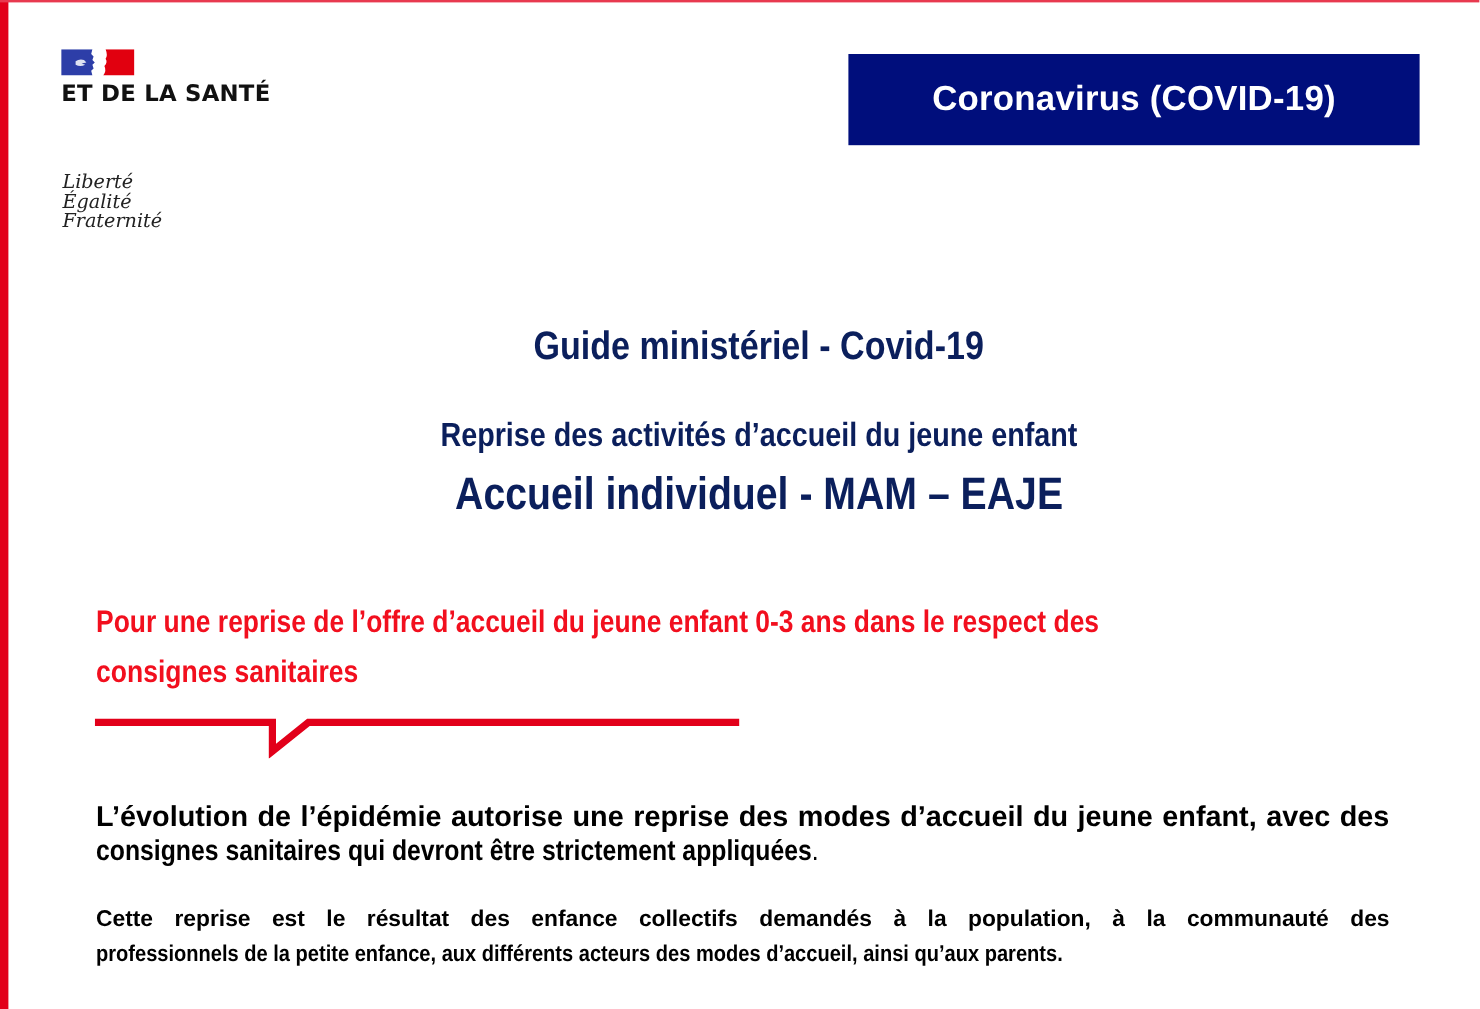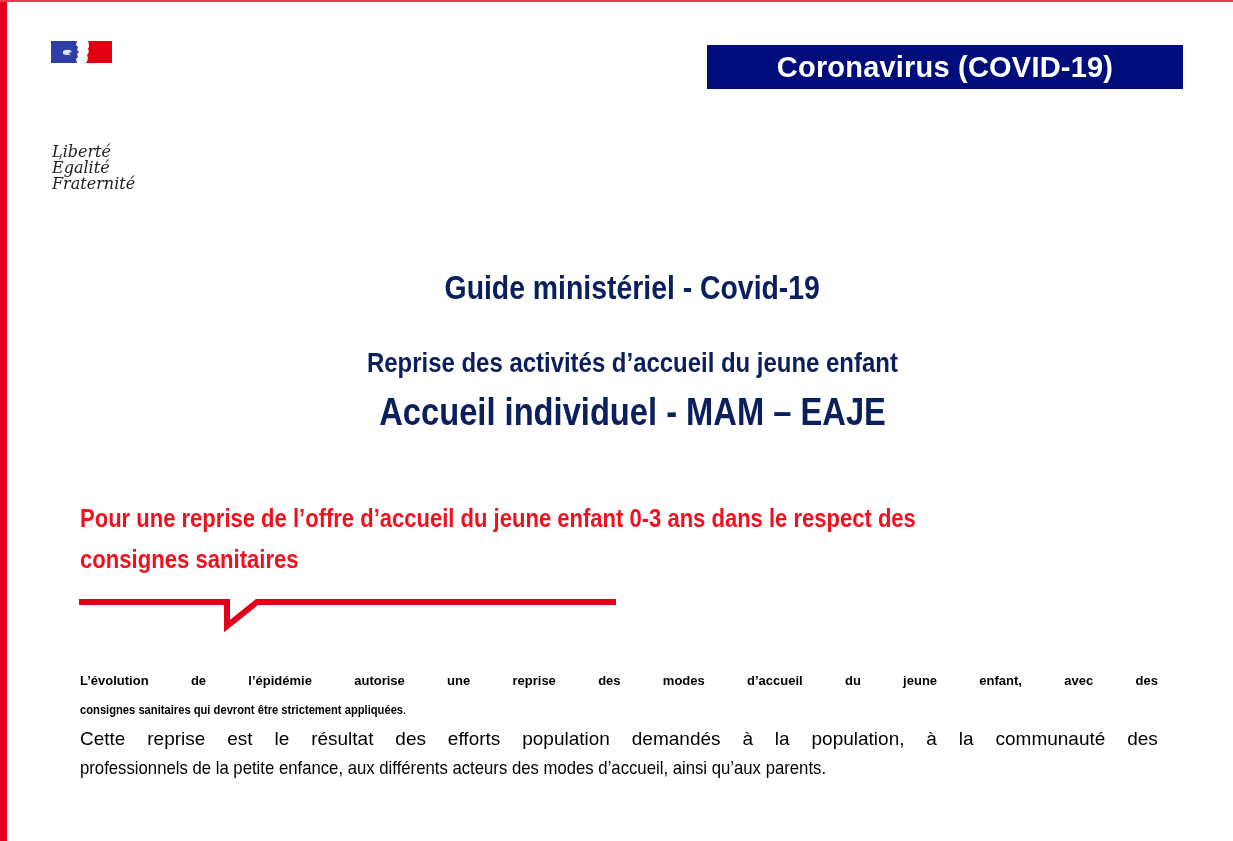"ET DE LA SANTÉ" span { html: none -> <span>ET DE LA SANTÉ</span> }
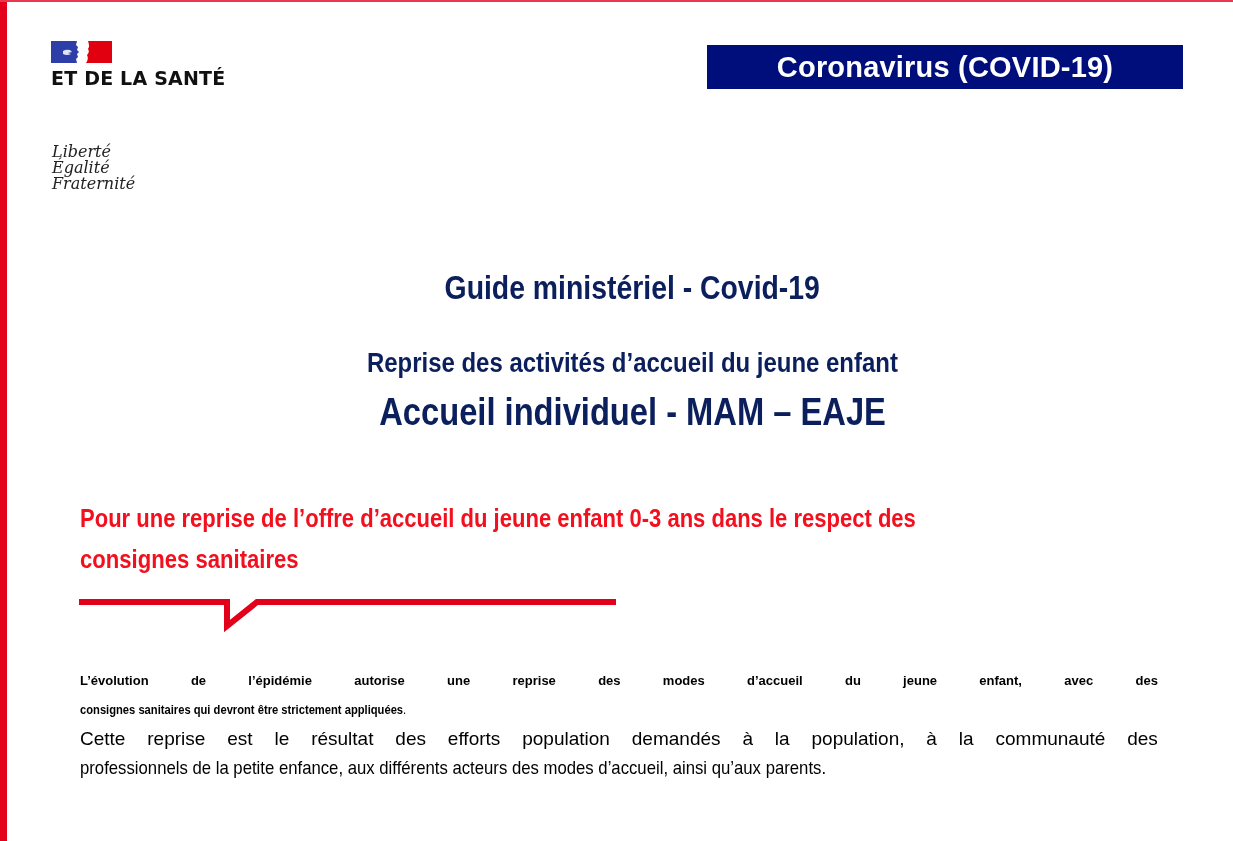"Coronavirus (COVID-19)" .covid-badge { height: 44px -> 76px }
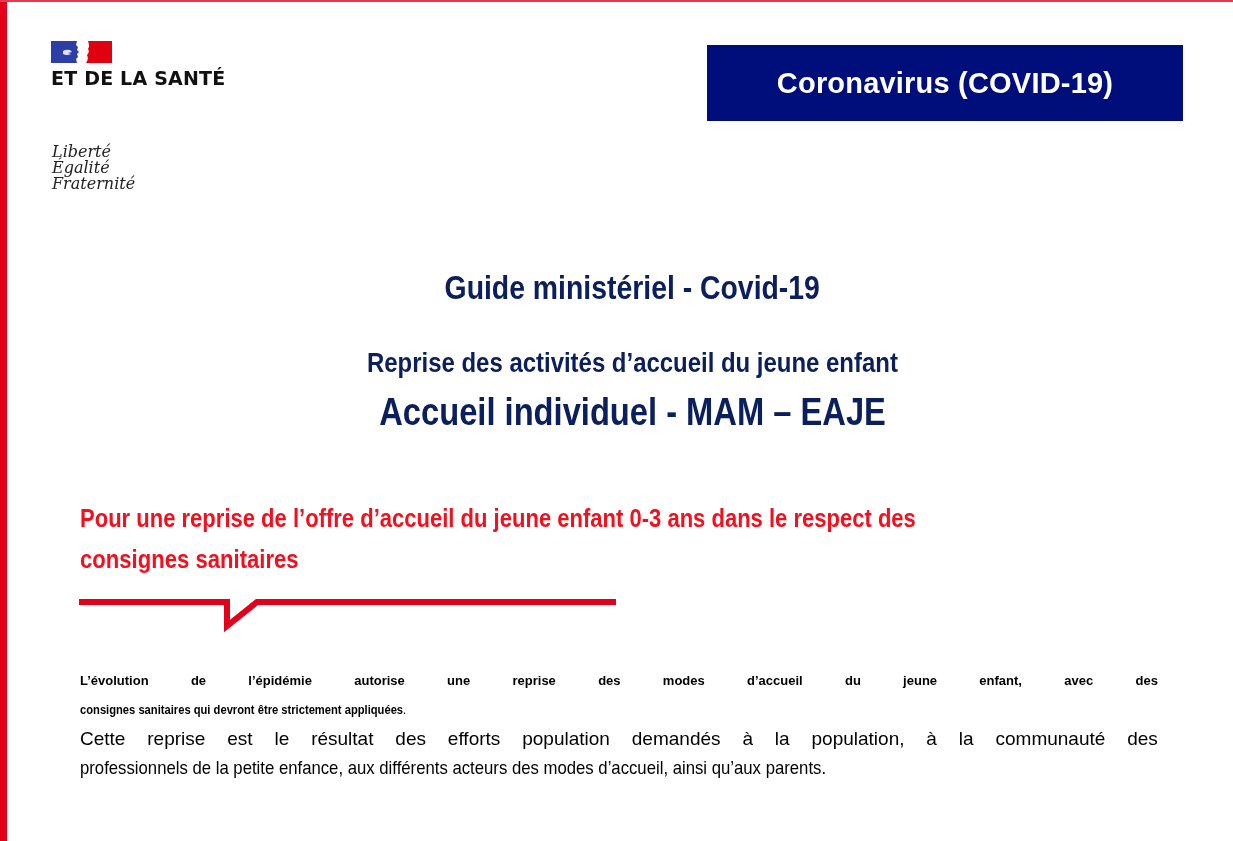"L’évolution" .para-1 { font-size: 13px -> 24px }
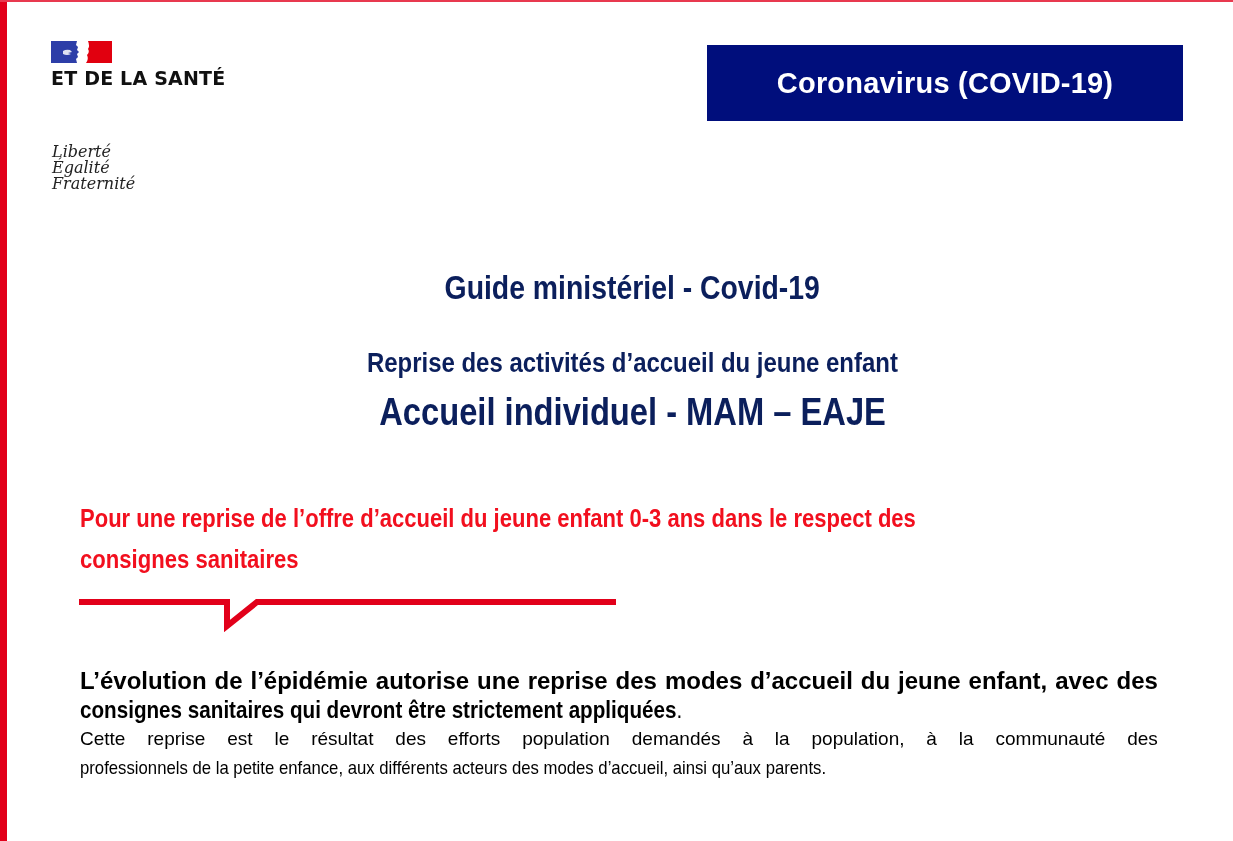"Cette" .para-2 { font-weight: none -> bold; top: 724px -> 752px }
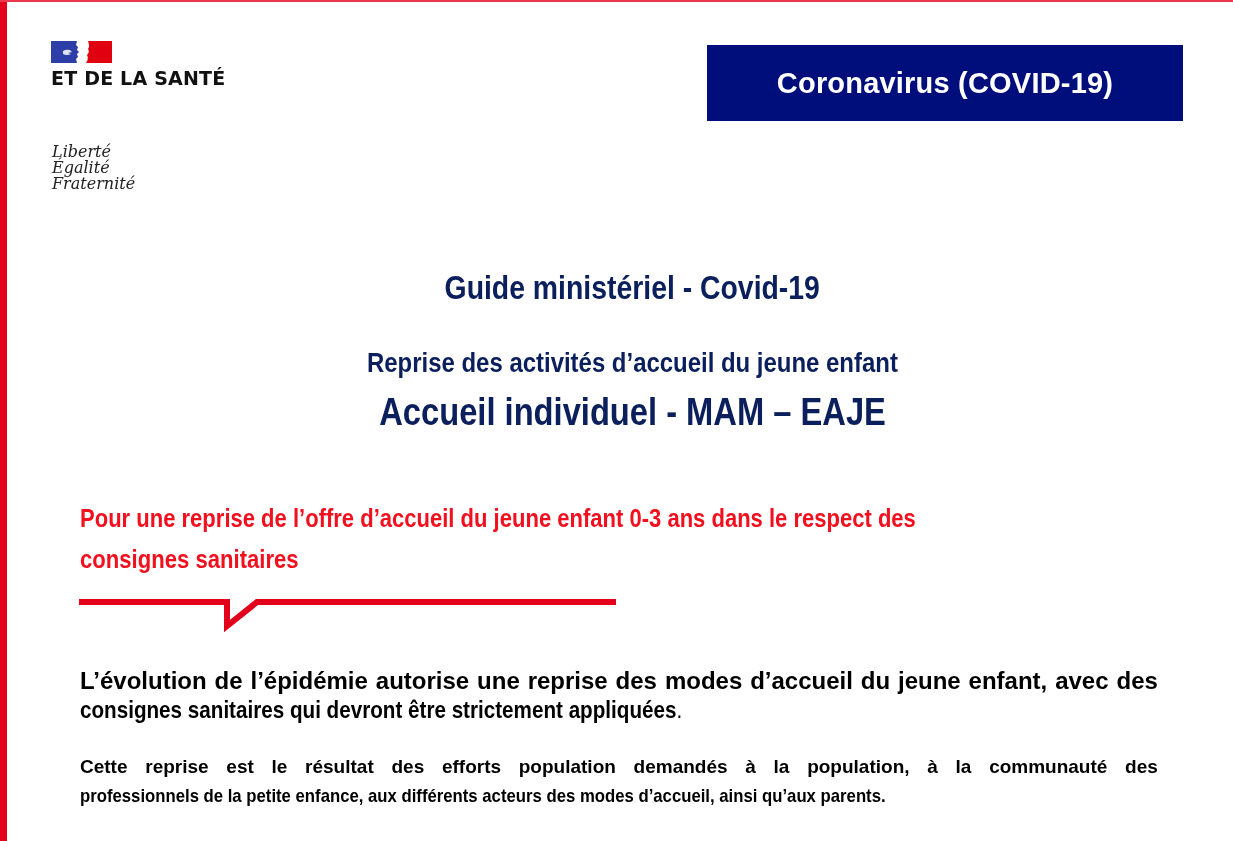"efforts" span { text: efforts -> enfance }
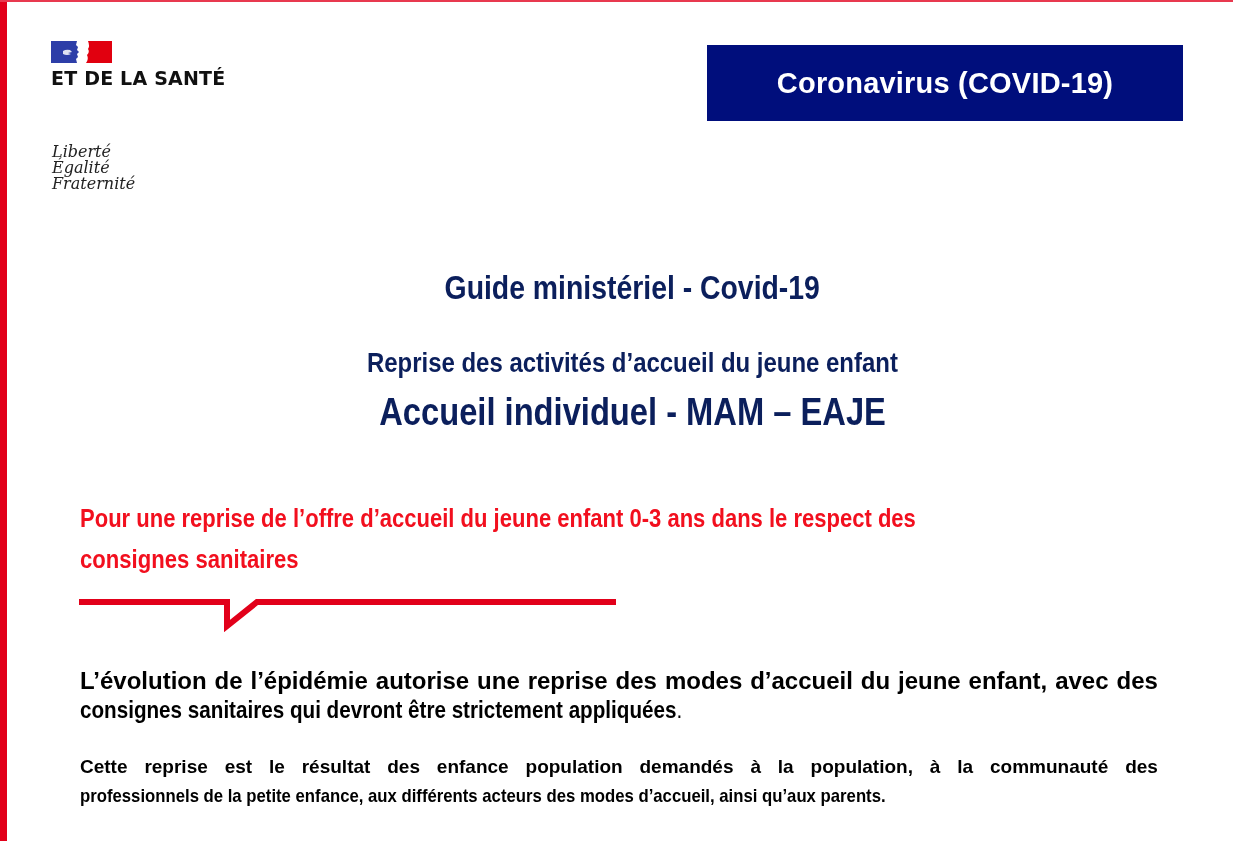"population" span { text: population -> collectifs }
